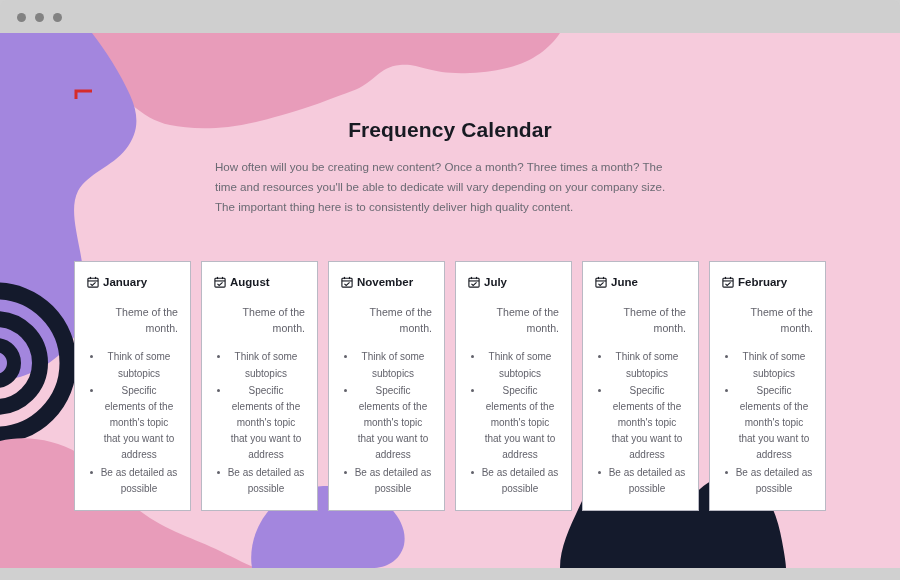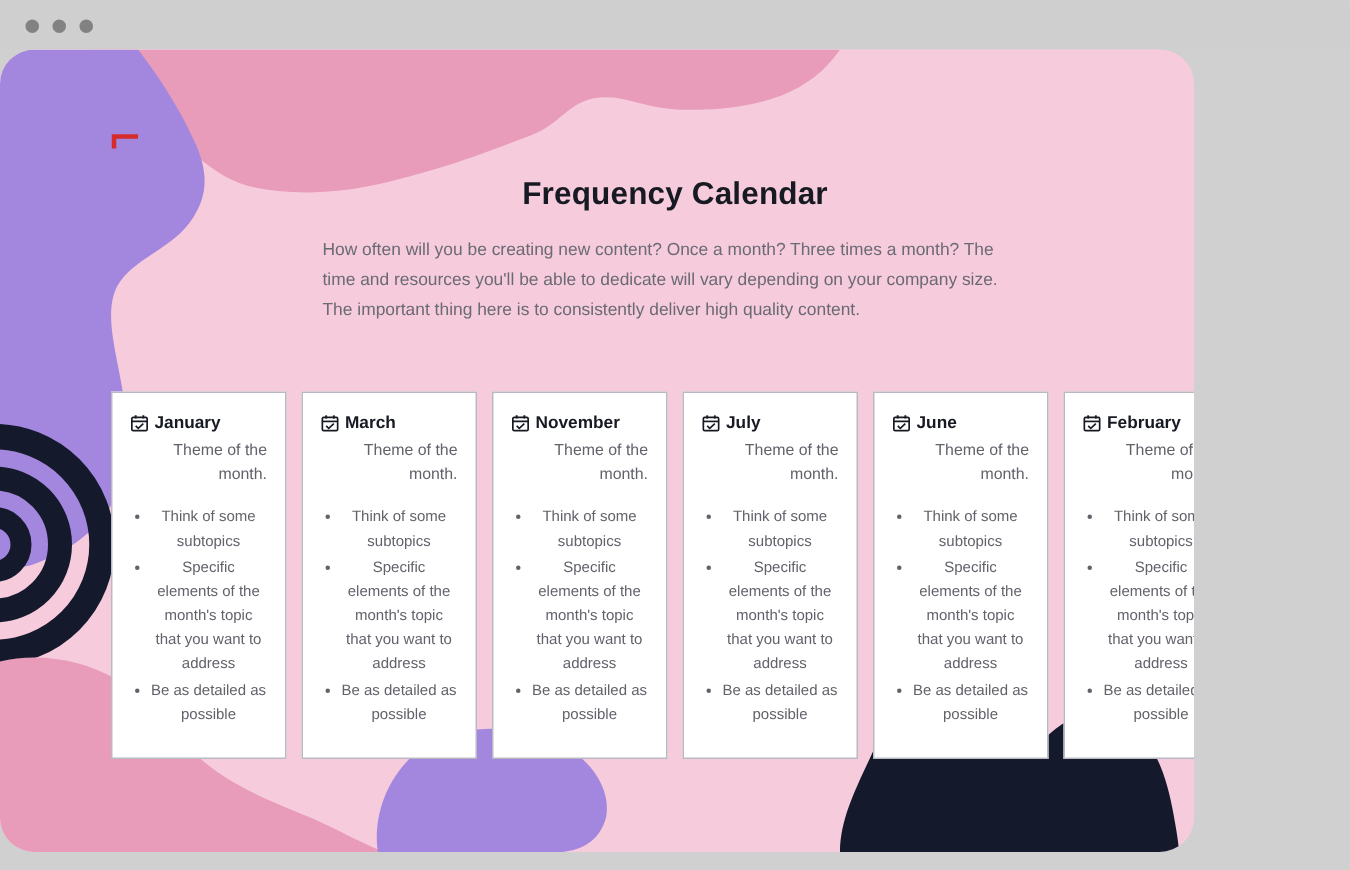"Frequency Calendar" .slide { border-radius: 23px -> none; width: 796px -> 900px }
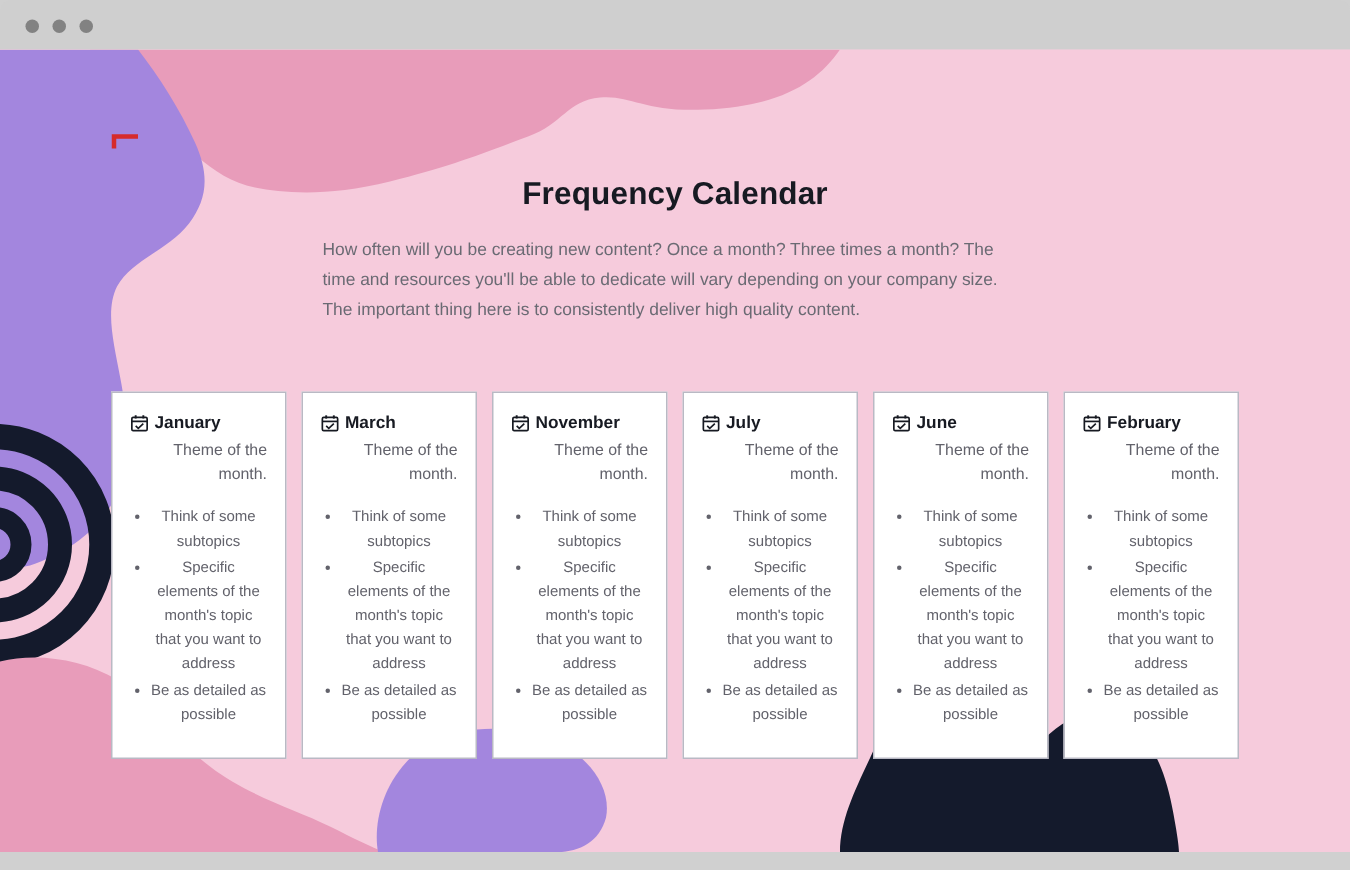"January" .card-head { margin-bottom: 5px -> 17px }
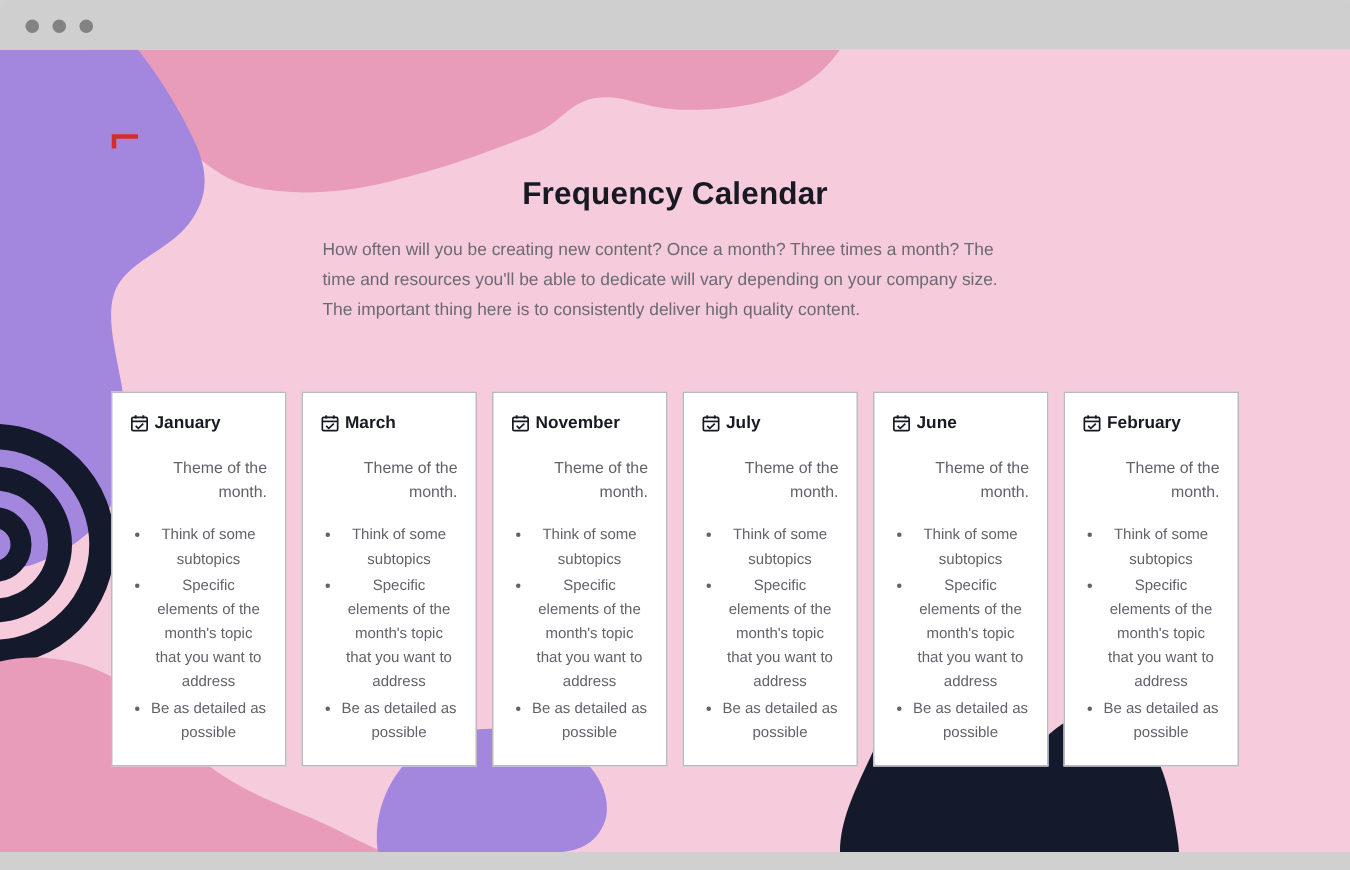"March" span.card-month { text: March -> August }
